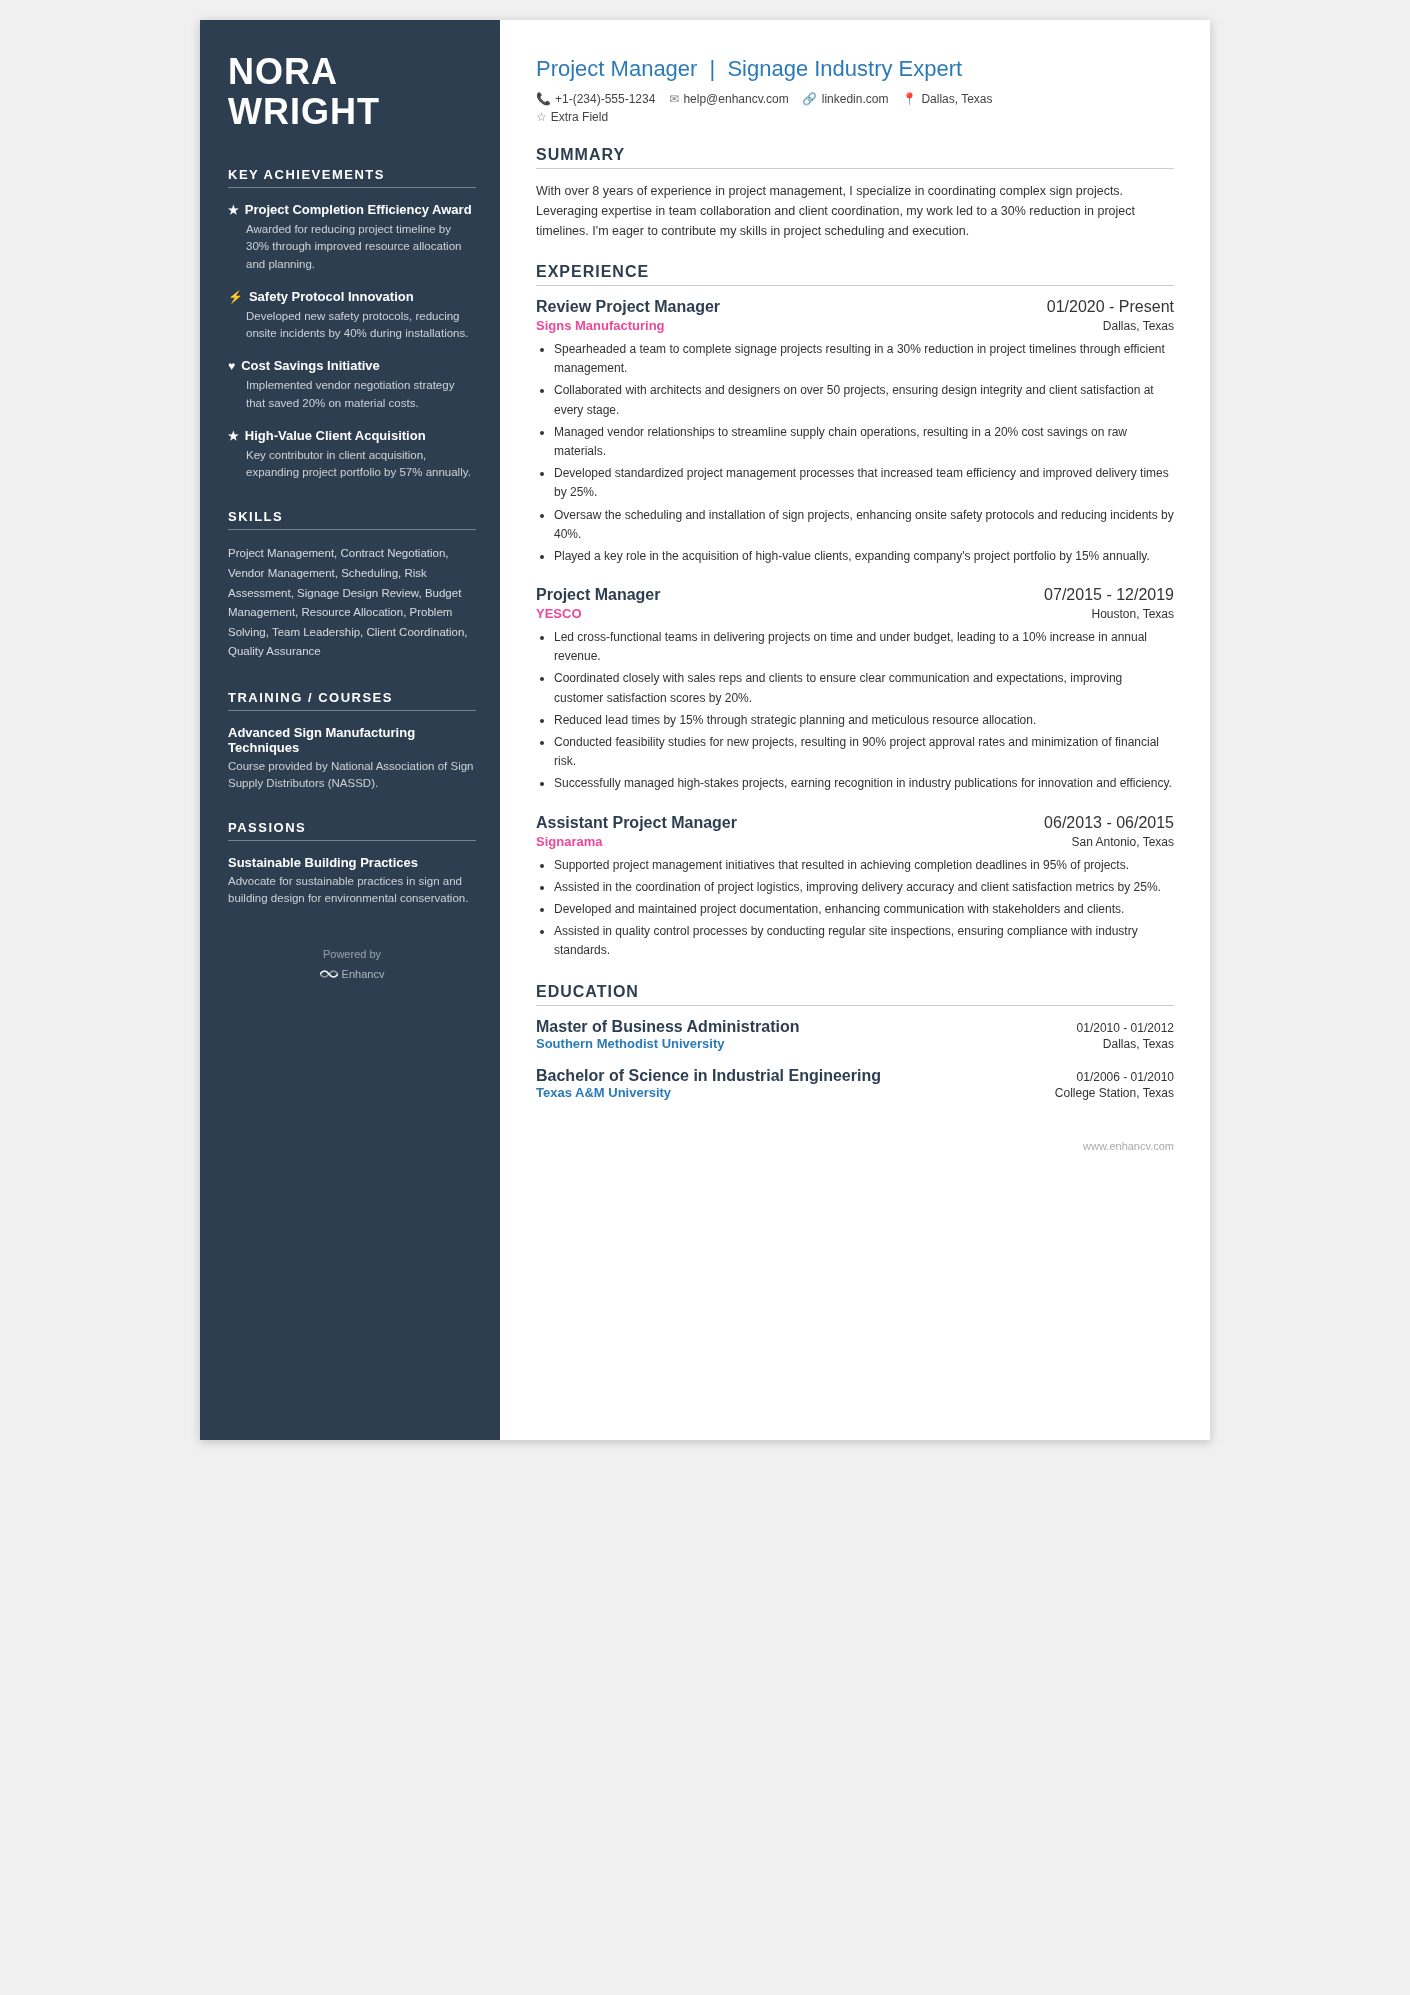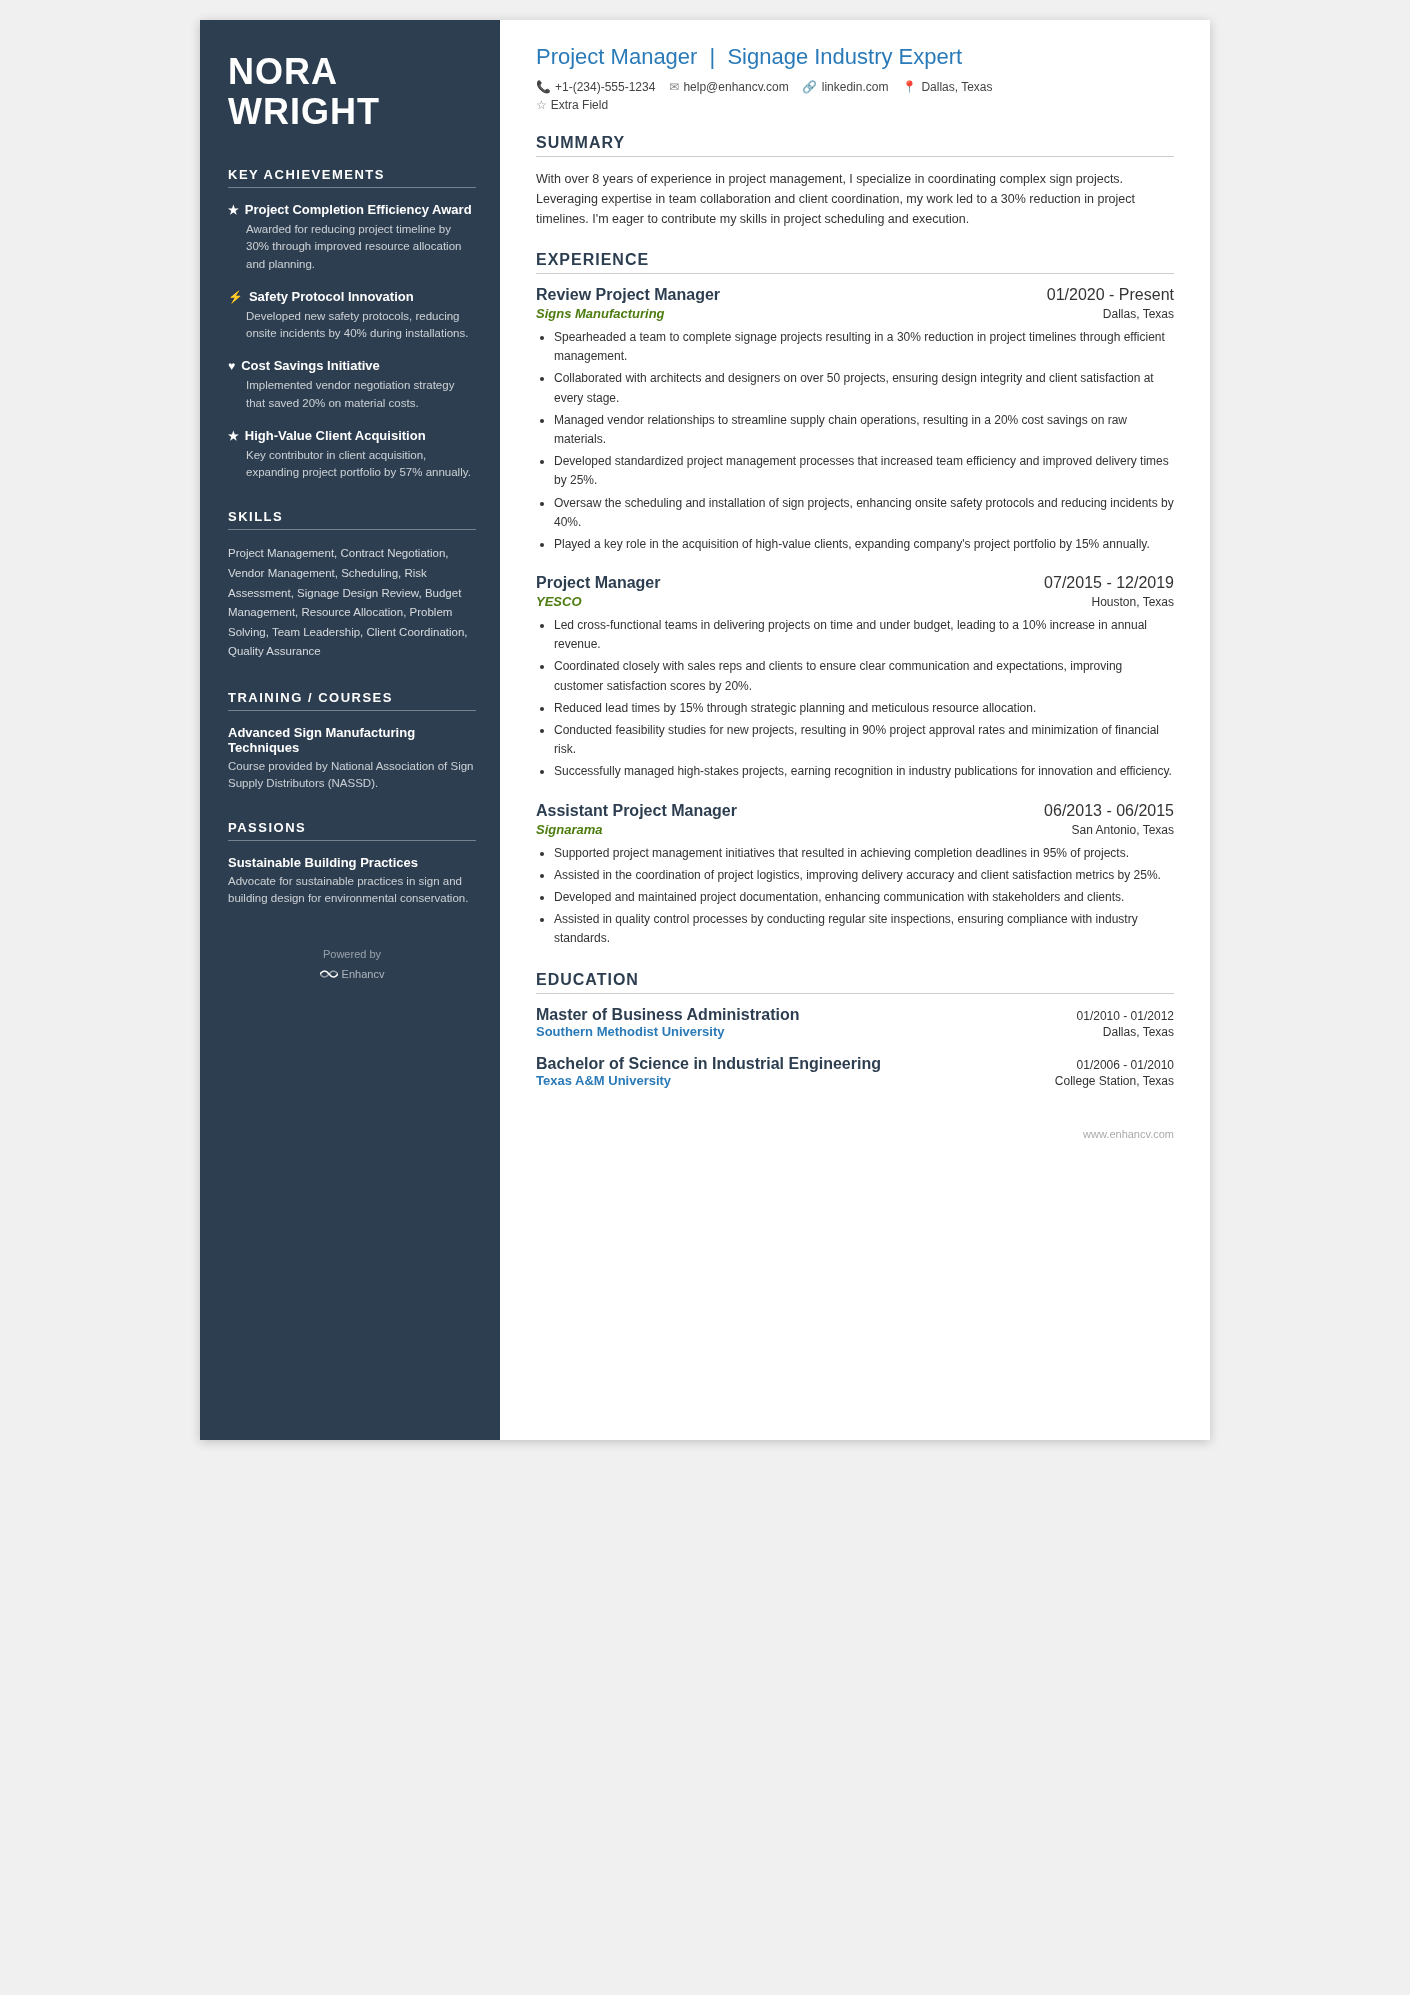"Project Manager | Signage Industry" .main { padding: 24px 36px 32px 36px -> 36px 36px 32px 36px }
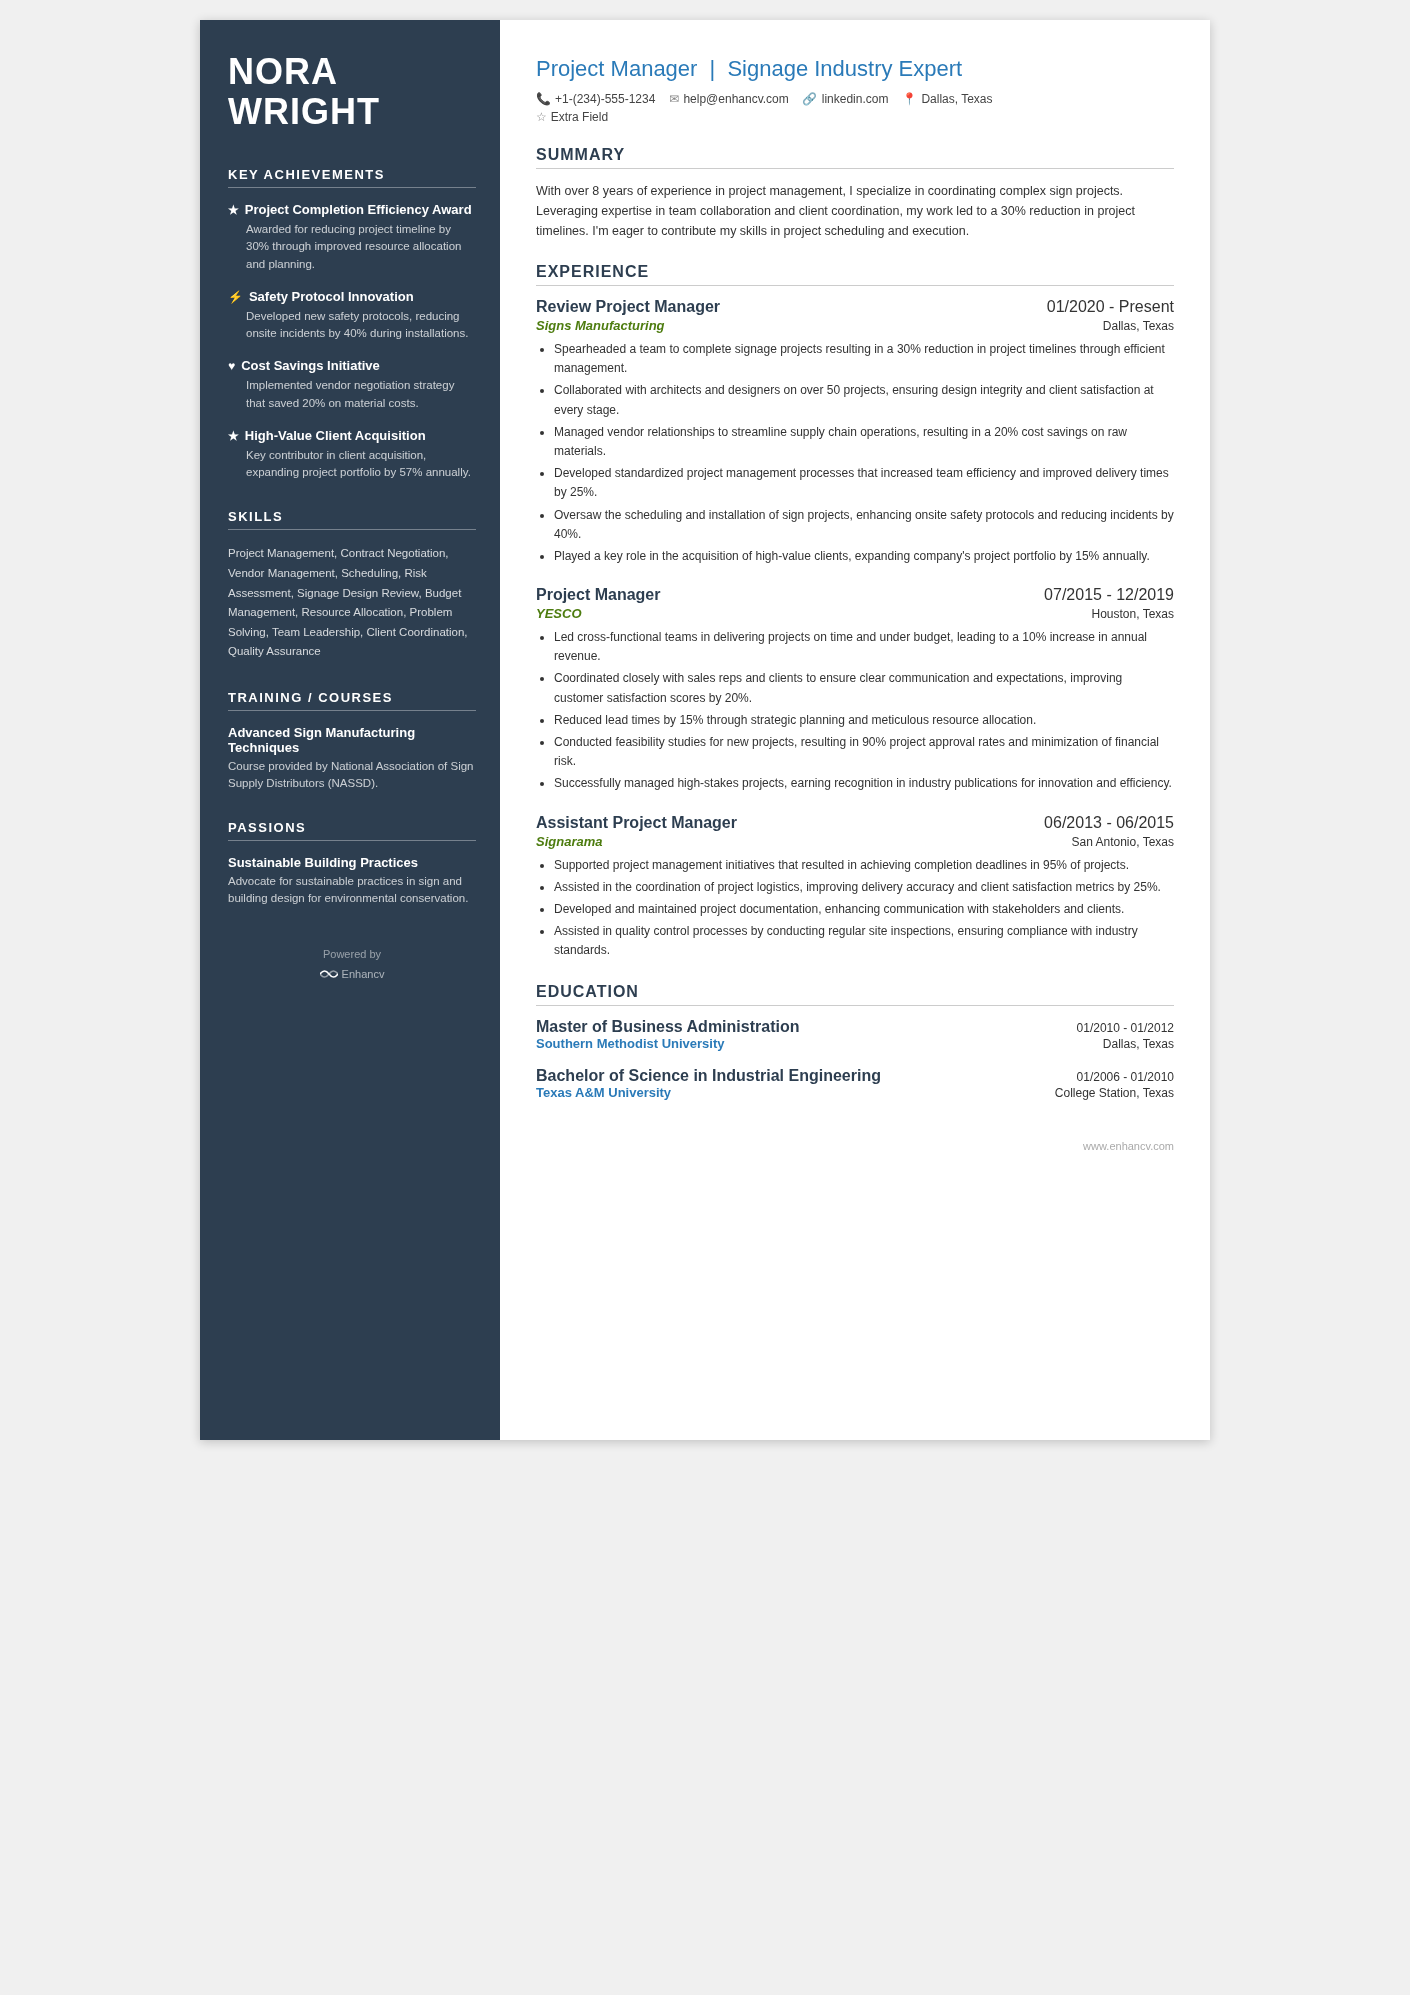"Signs Manufacturing" .exp-company { color: #4d7c0f -> #ec4899; font-style: italic -> none }
